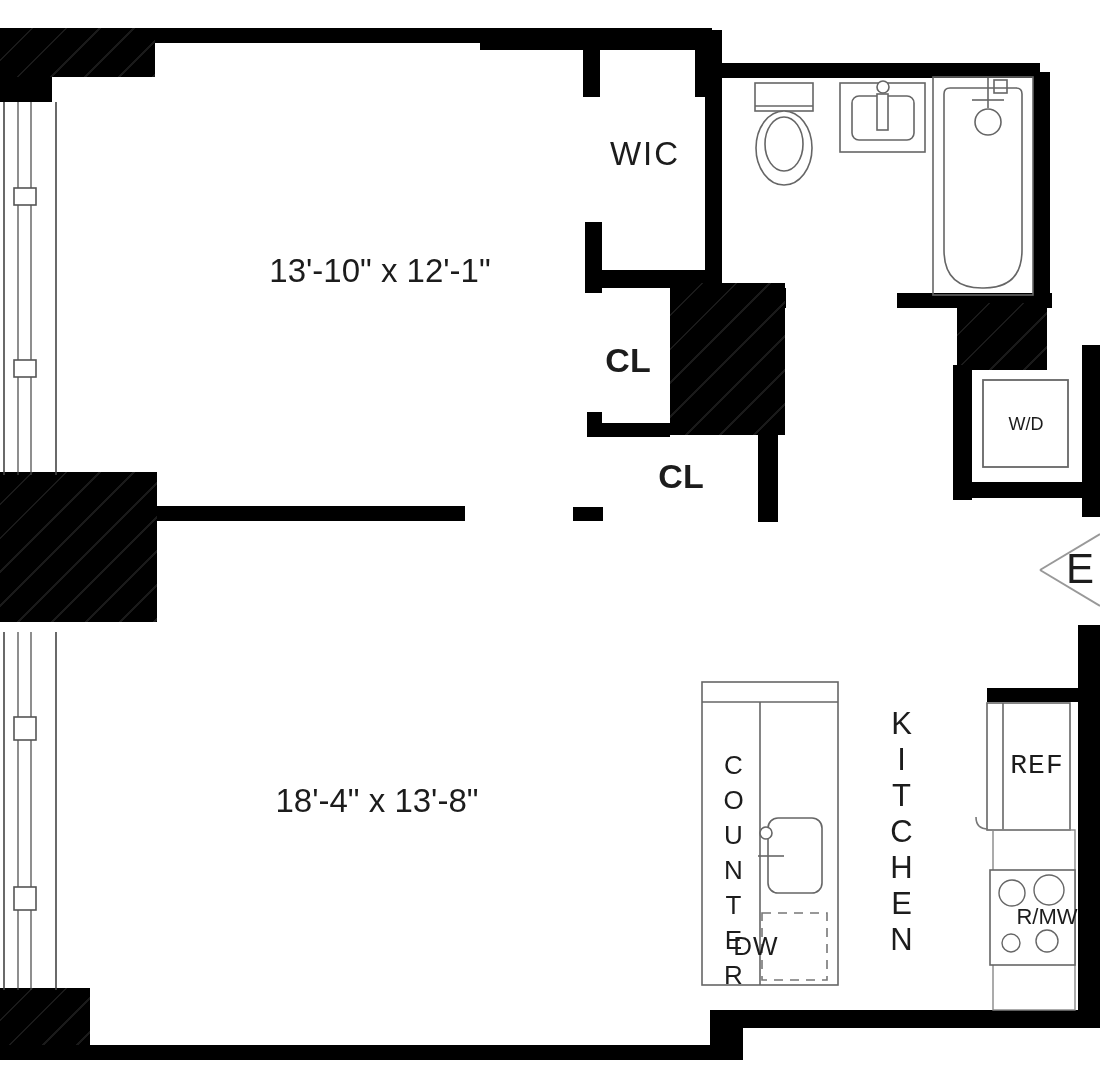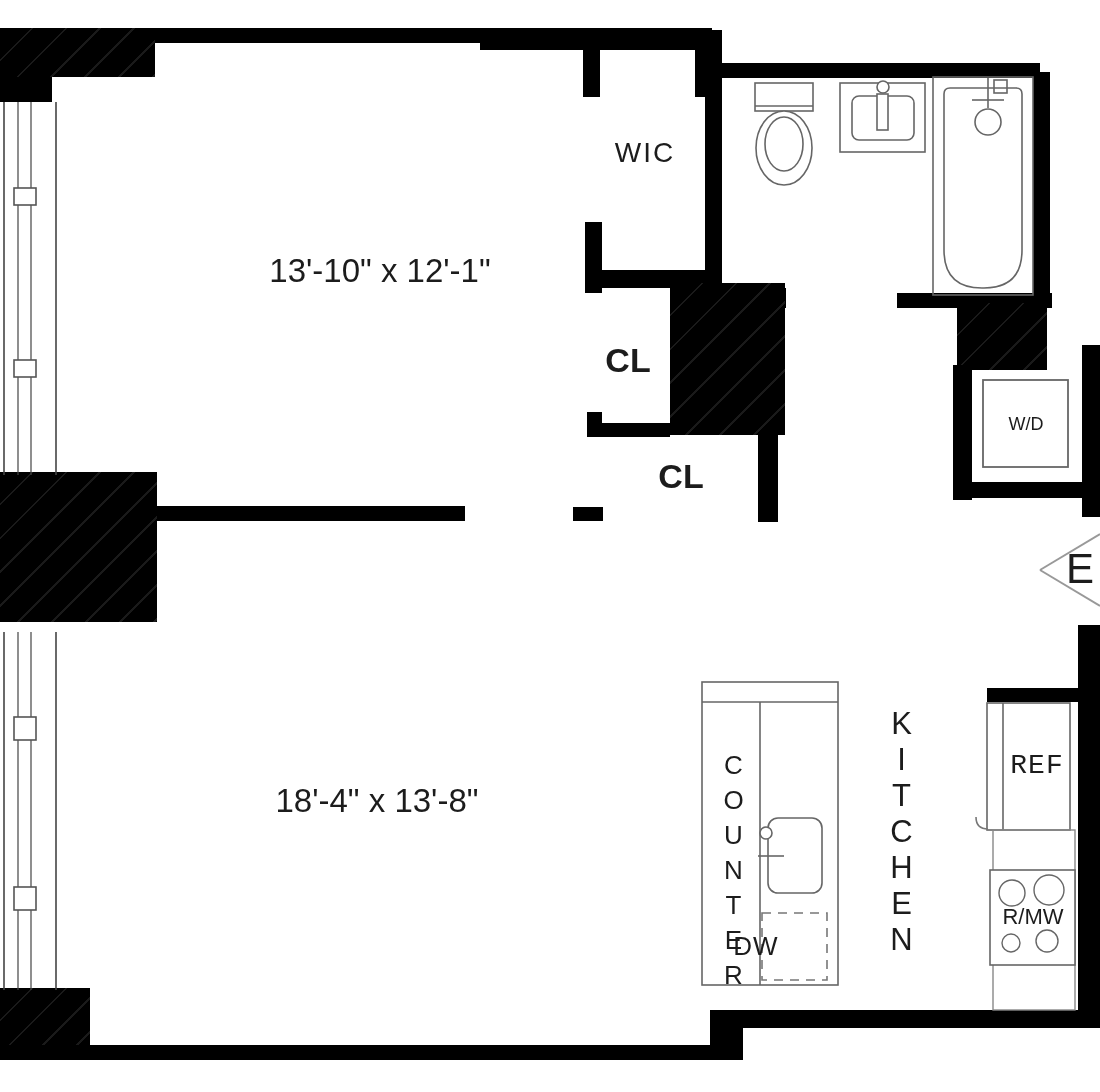"WIC" .lbl-wic { font-size: 28px -> 33px }
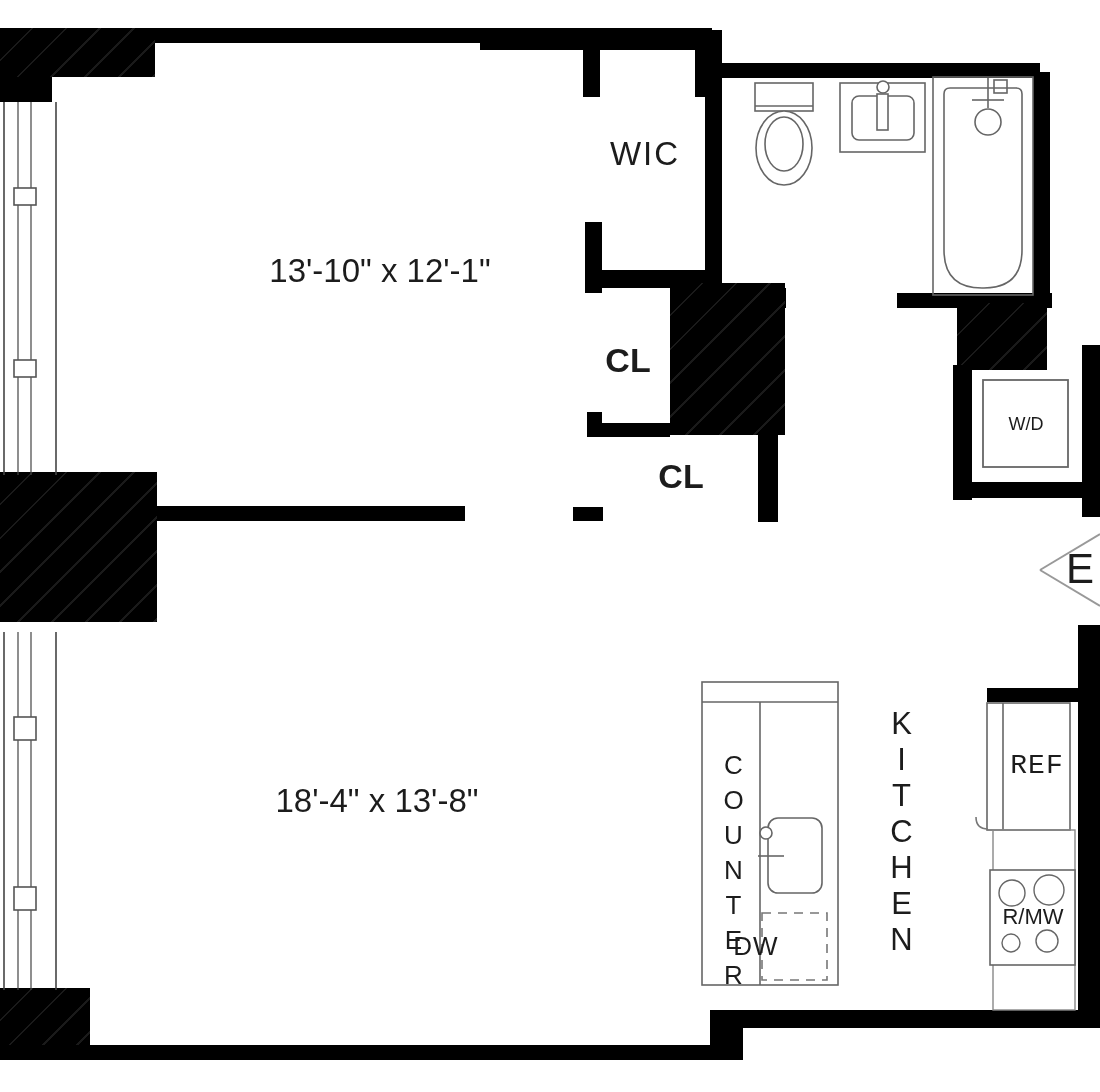"R/MW" .lbl-rmw { margin-left: none -> 14px }
